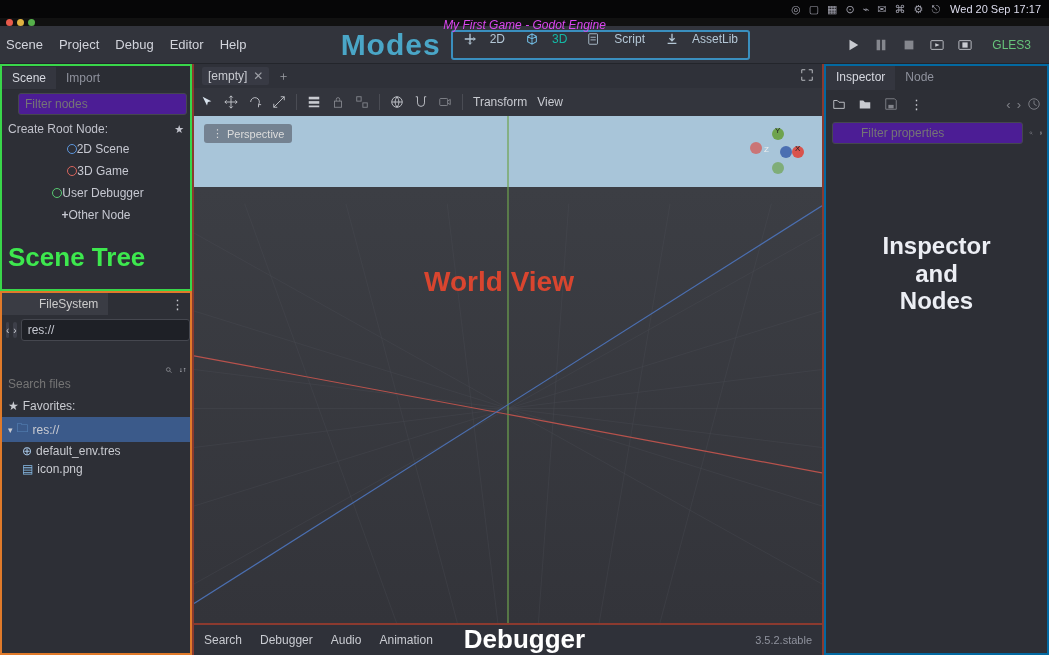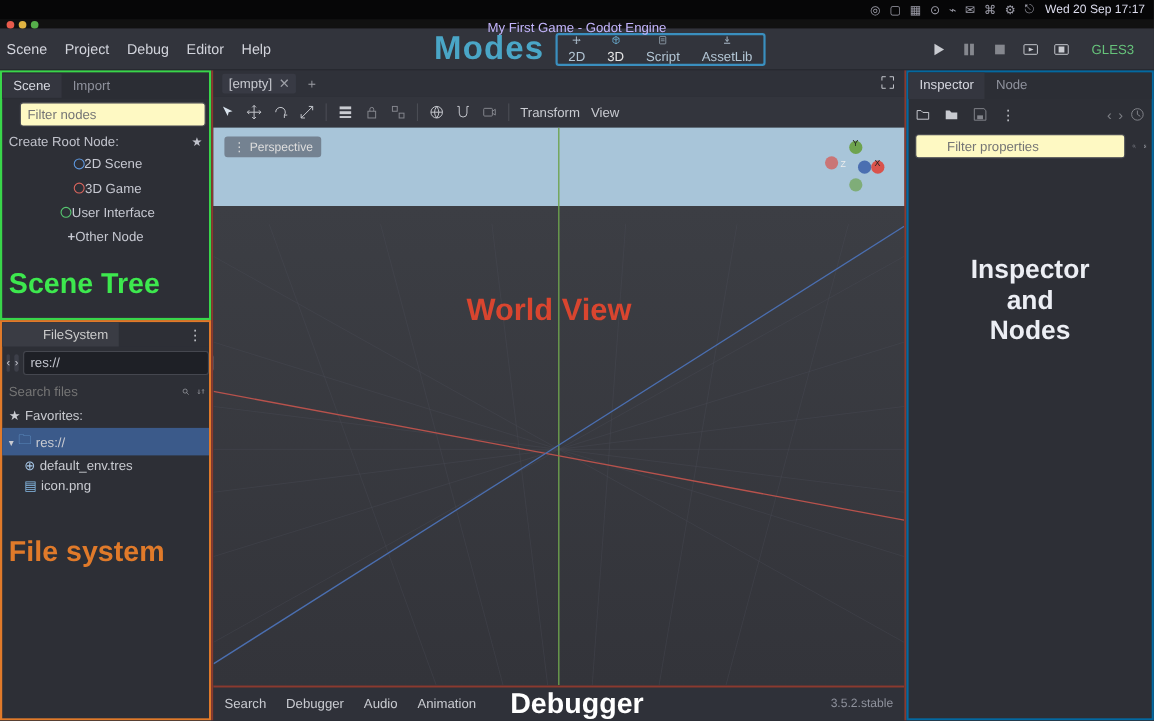"My First Game - Godot" .projtitle { color: #c4b5fd -> #d946ef; font-style: none -> italic }
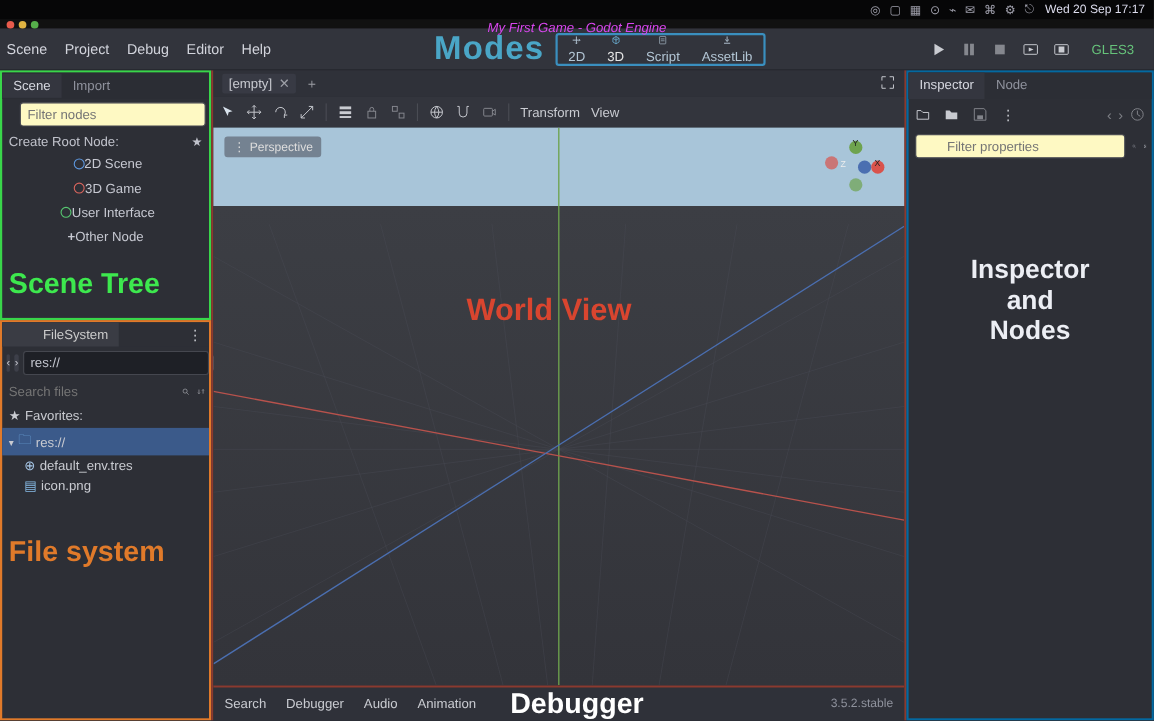"2D" .mode-btn { align-items: center -> none; flex-direction: column -> none; gap: 3px -> 13px }
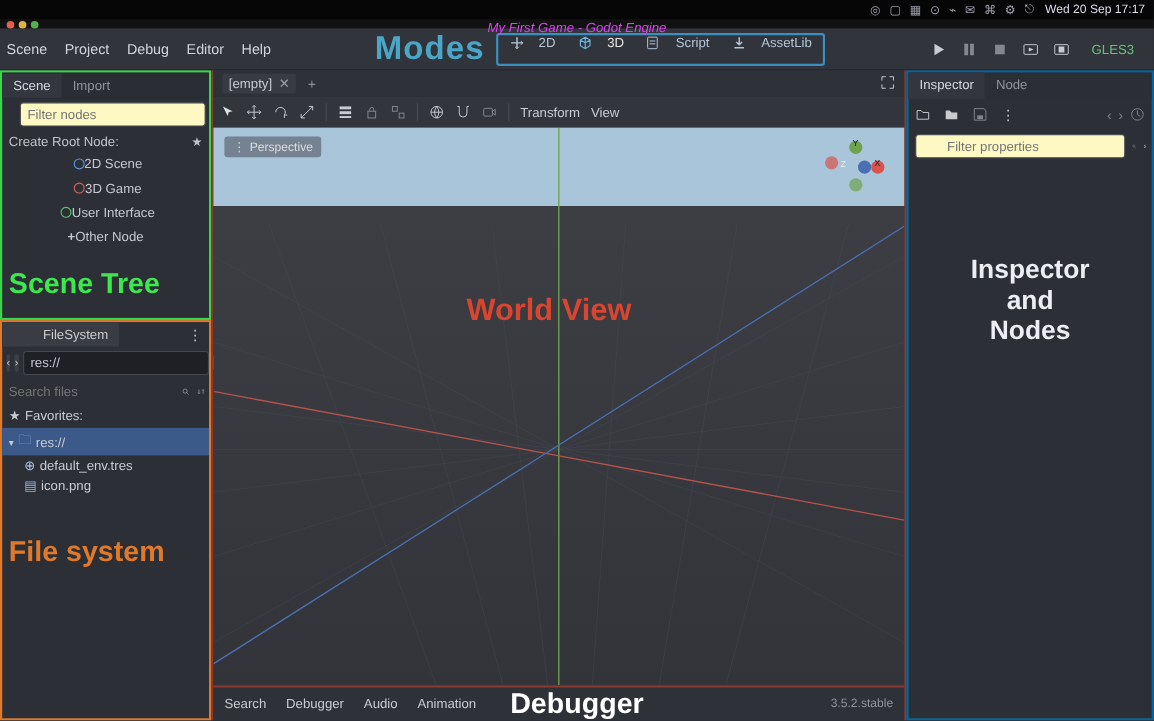"3D" .mode-btn.active { color: #e5e5e5 -> #14b8a6 }
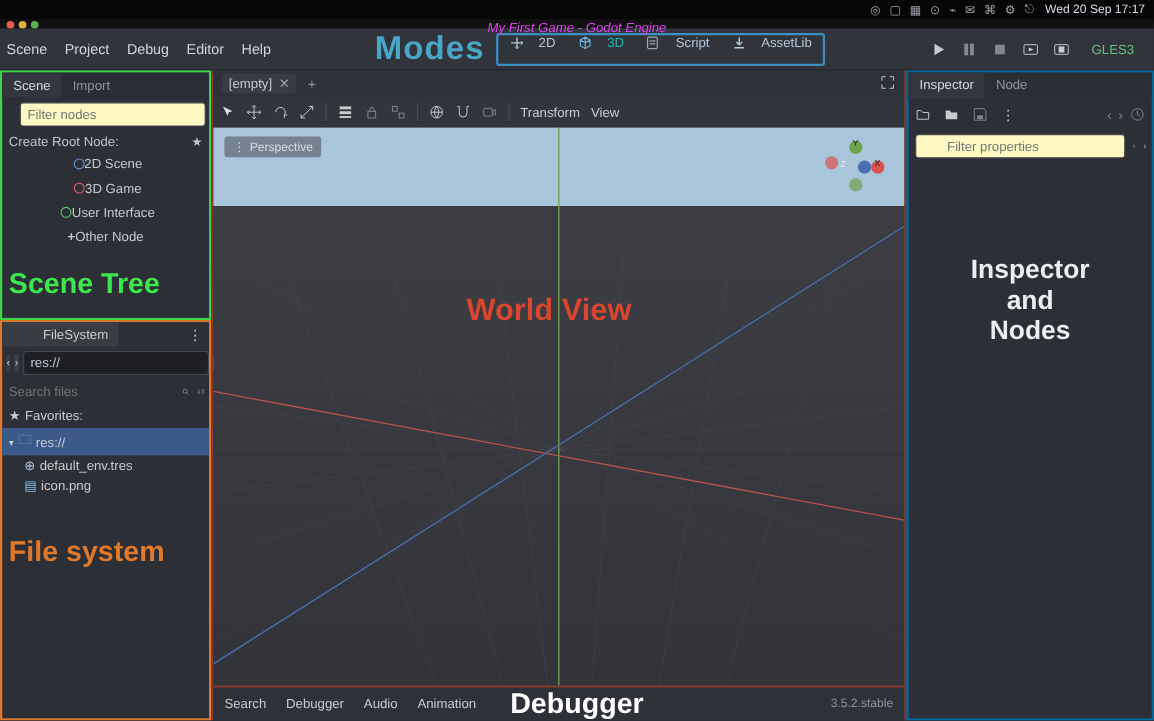"Filter nodes" .filter { background: #fef9c3 -> #4c1d95 }
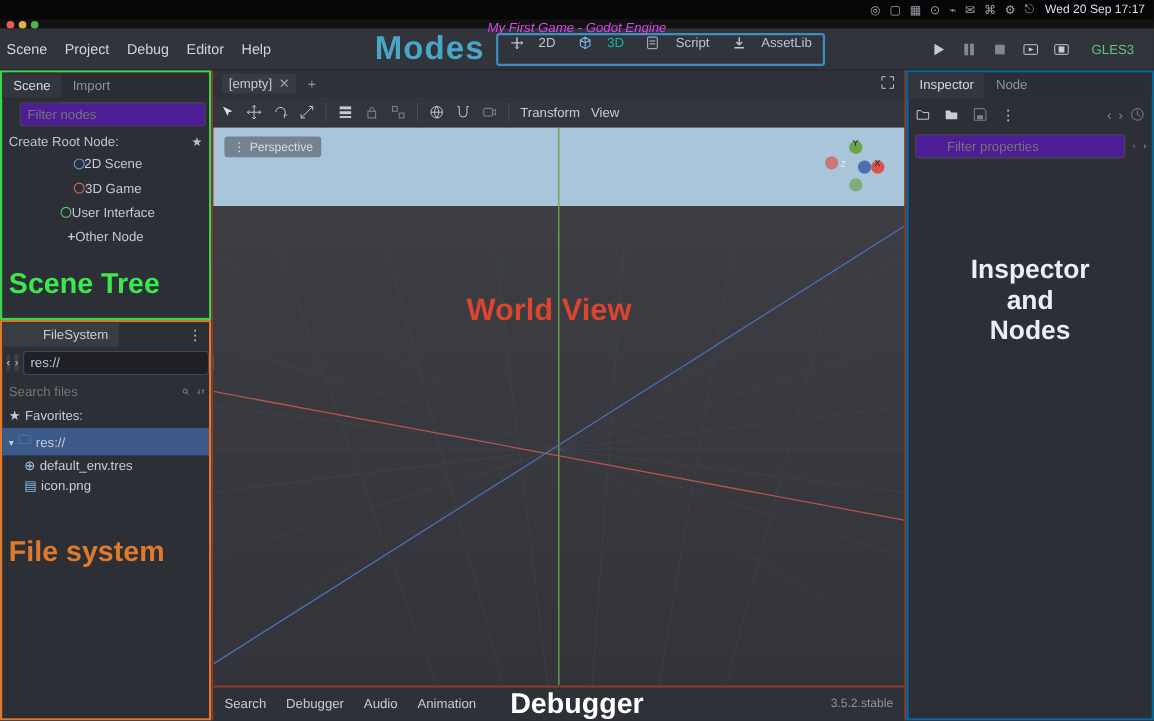"User Interface" span { text: Interface -> Debugger }
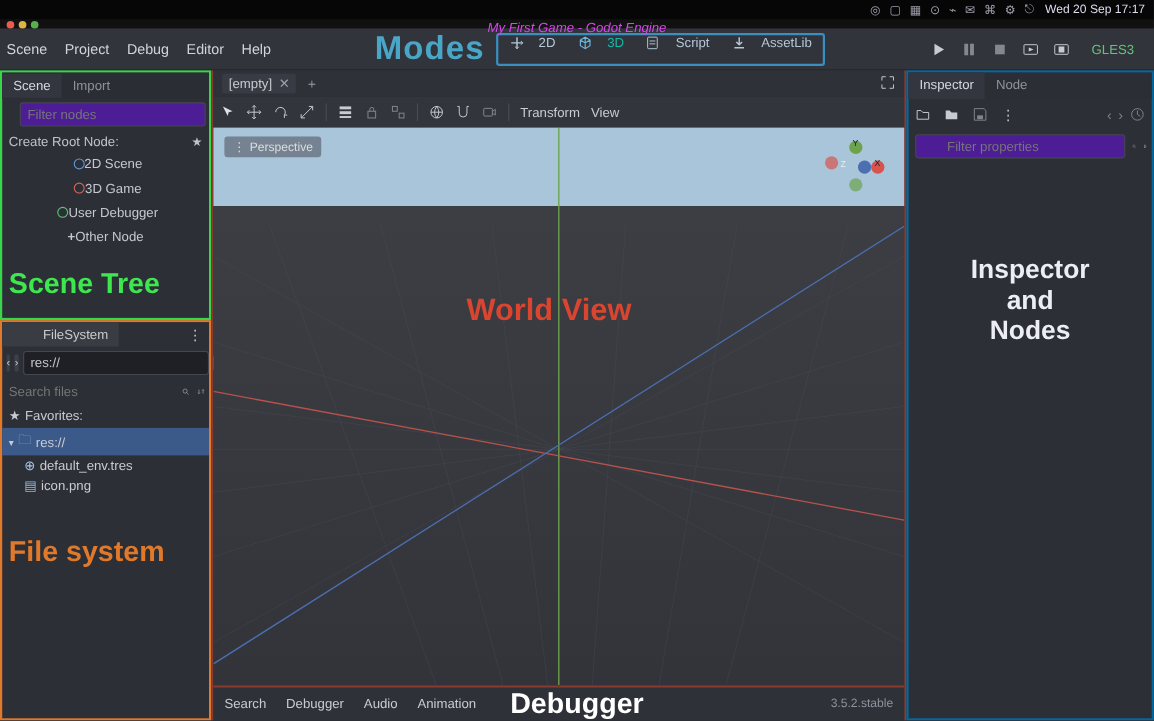"Search files" .sf-input { margin-top: none -> 28px }
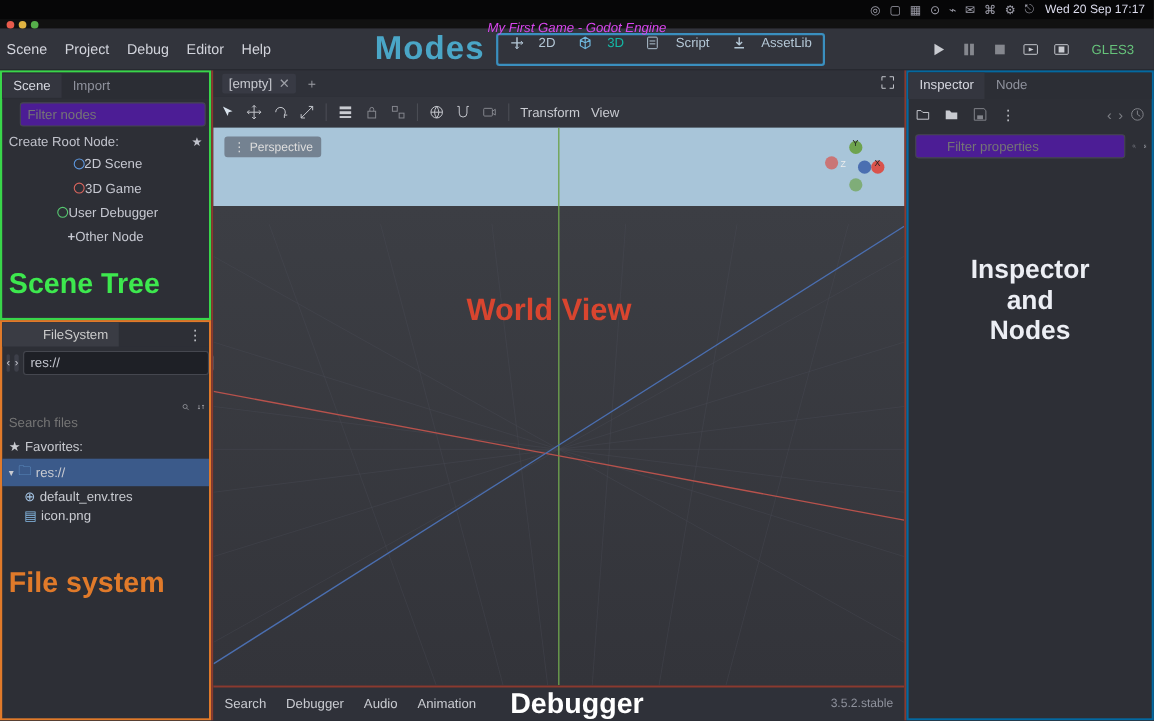"File system" div.fs-label-big { html: <div>File system</div> -> none }
